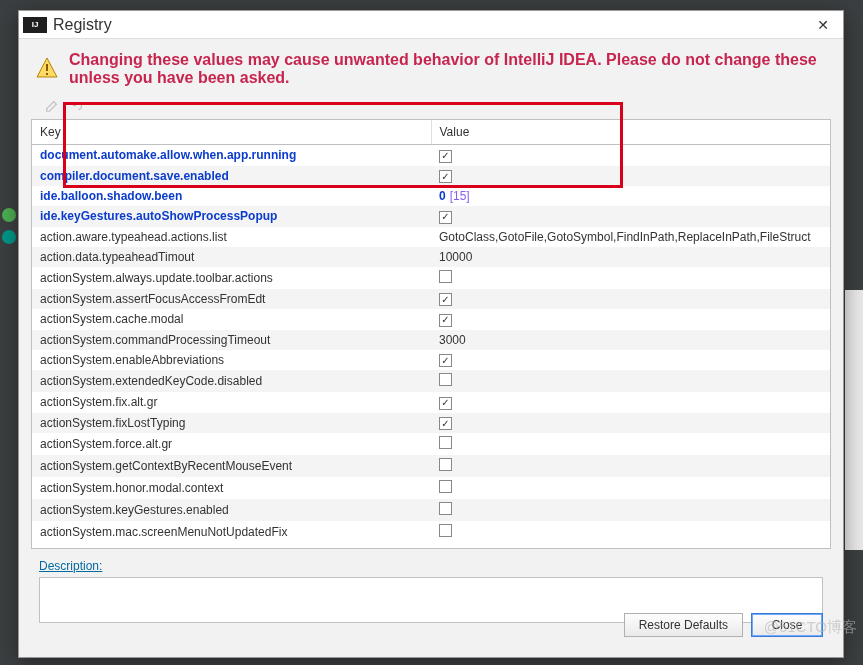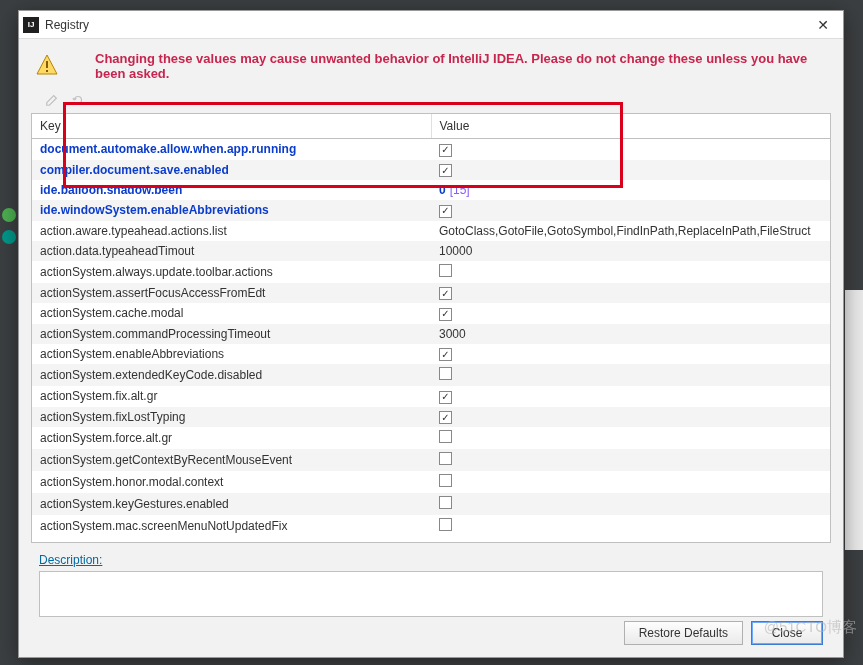"IJ" .titlebar .app-icon { width: 16px -> 24px }
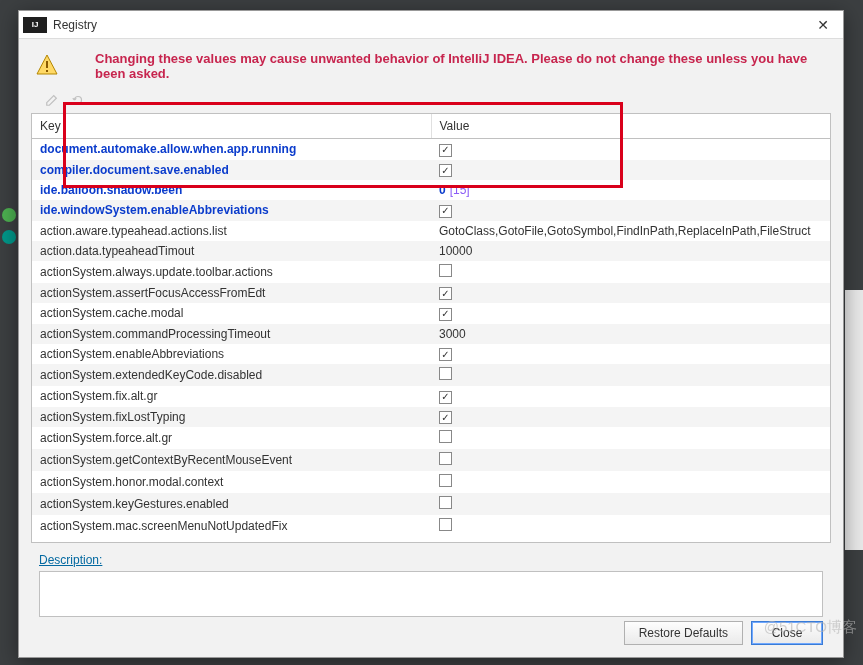"Registry" .titlebar .title { font-size: 12px -> 16px }
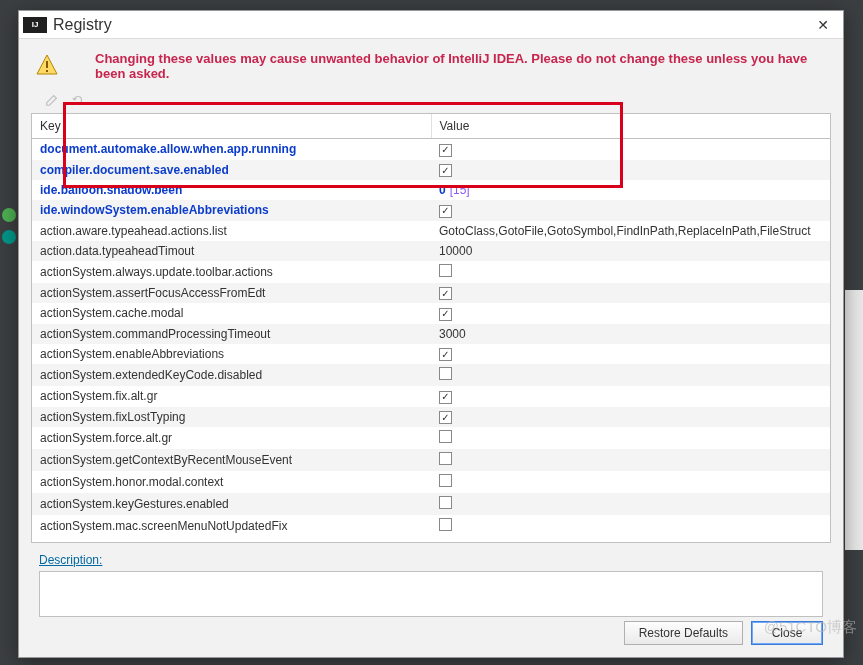"Changing these values may cause" .warning-text { font-size: 13px -> 16px; margin-left: 26px -> none }
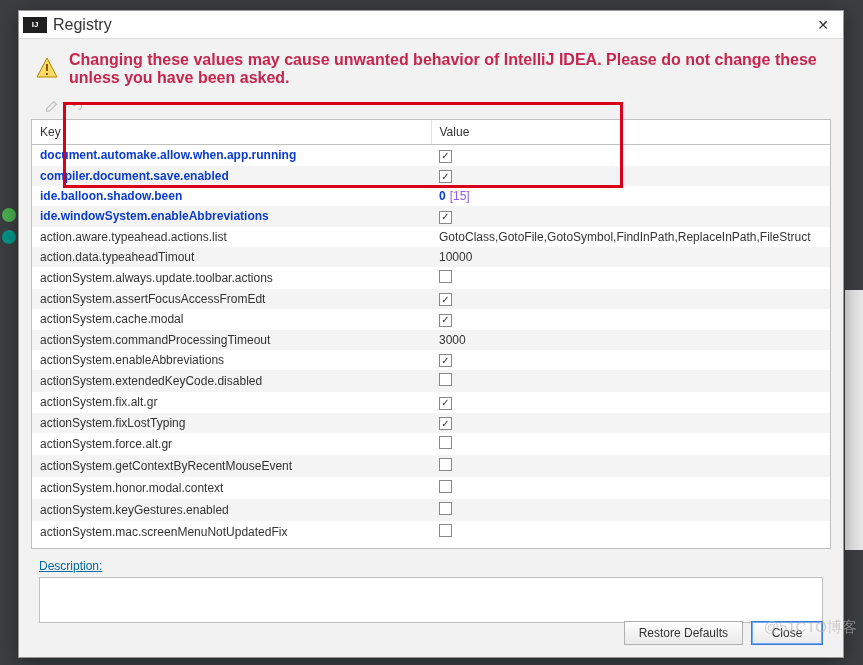"ide.windowSystem.enableAbbreviations" td.key-modified { text: ide.windowSystem.enableAbbreviations -> ide.keyGestures.autoShowProcessPopup }
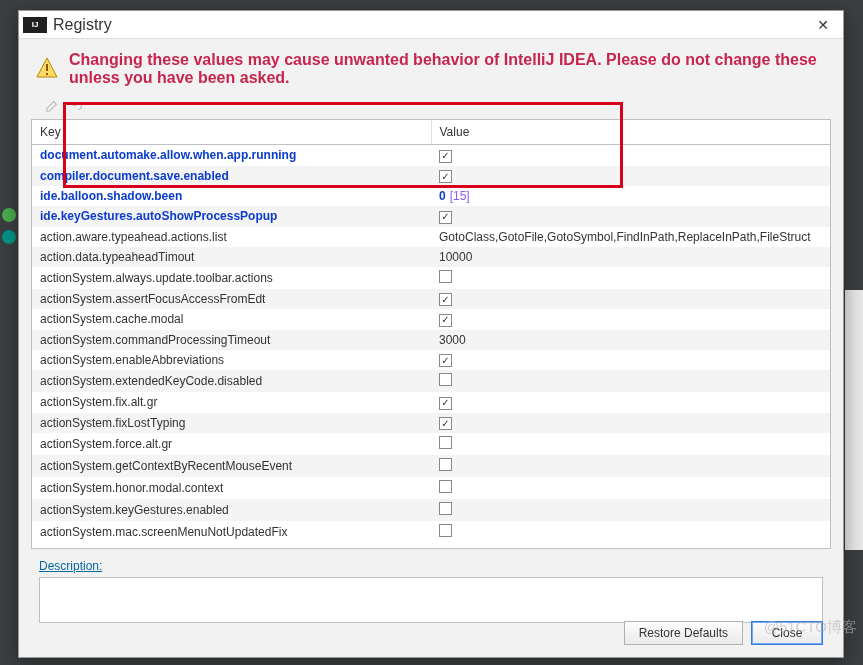"Restore Defaults" .button-row { bottom: 12px -> 20px }
